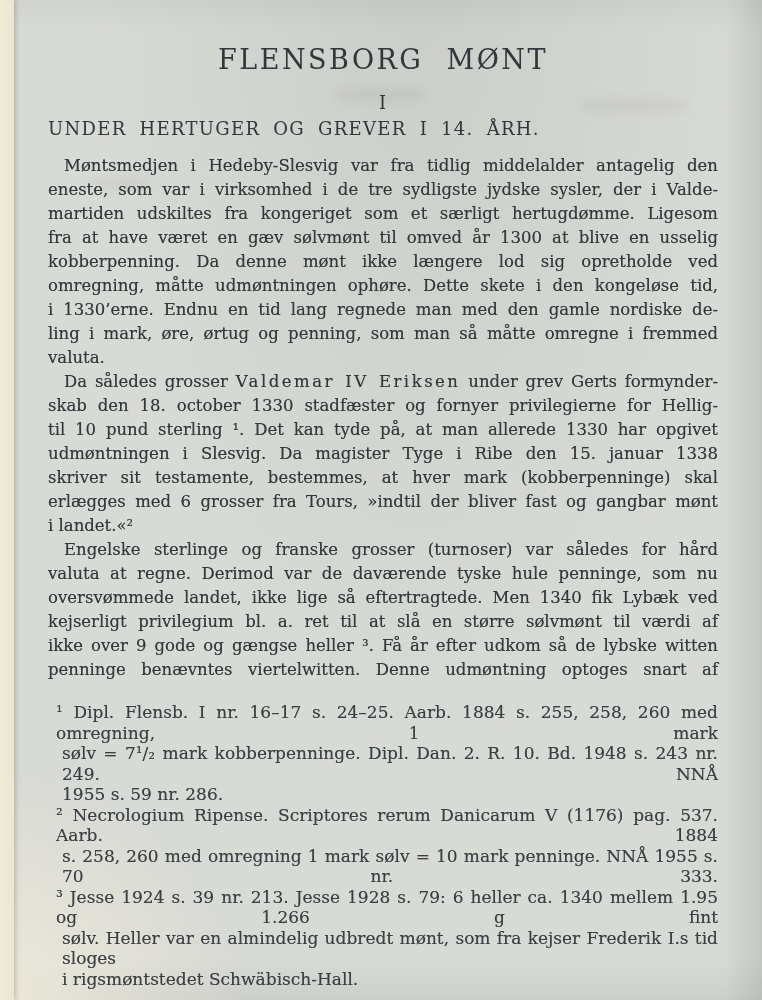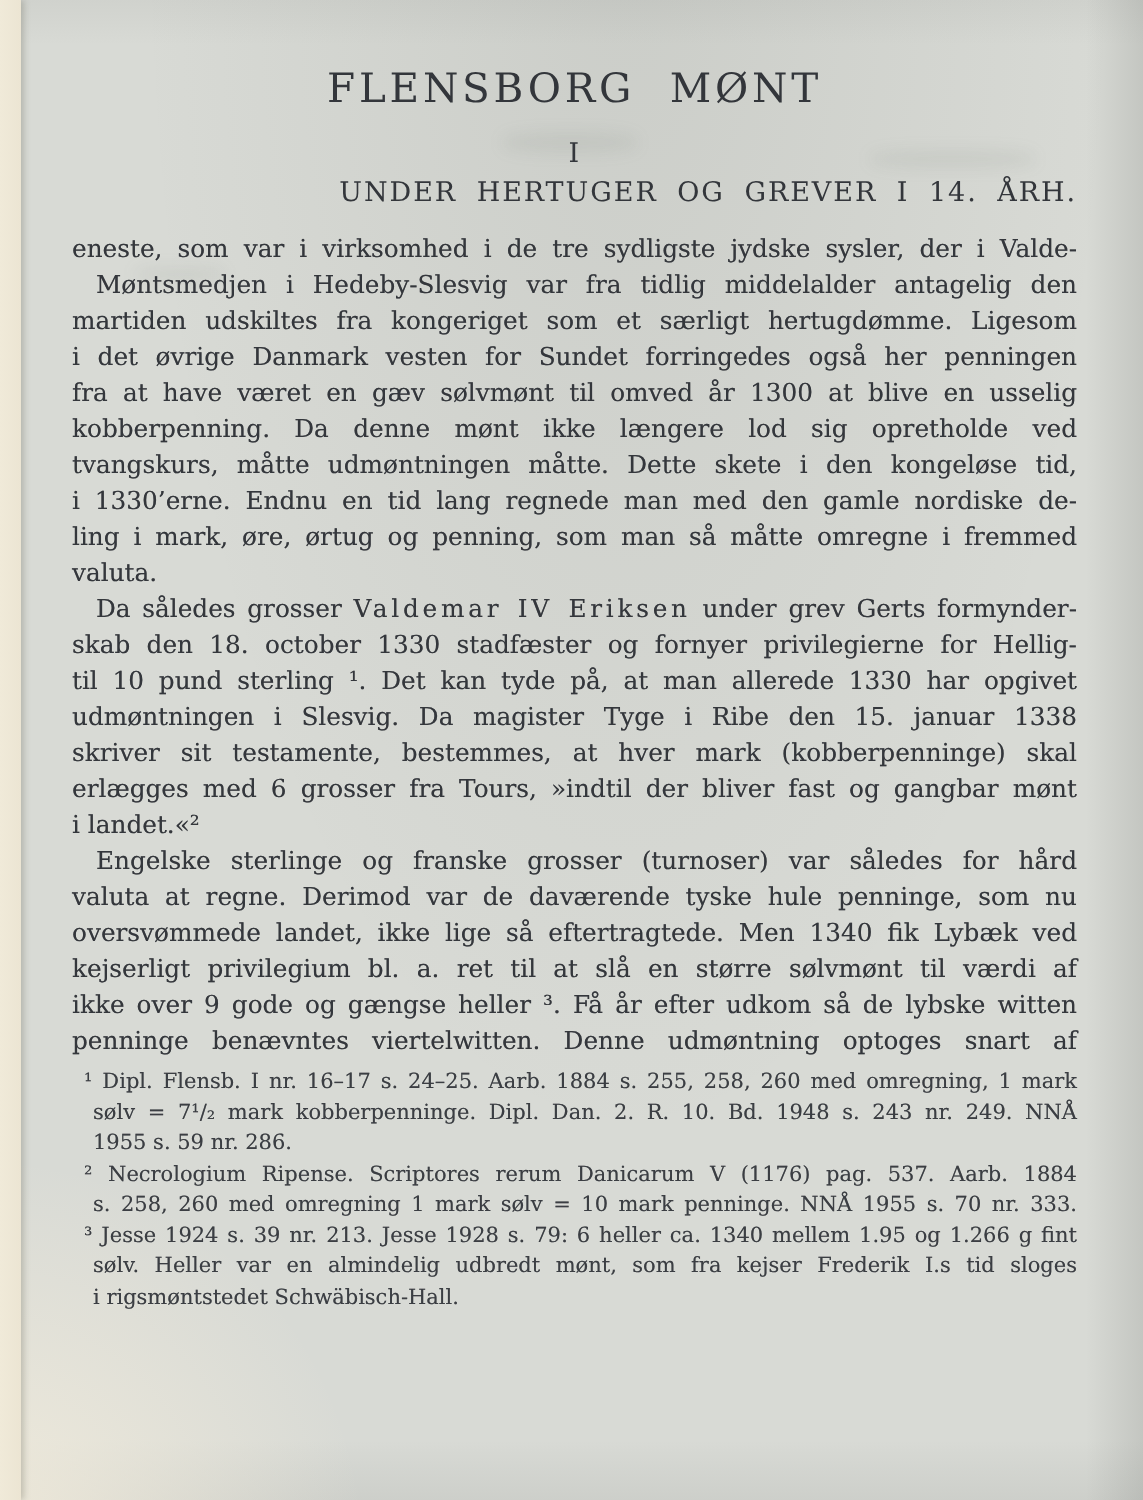"UNDER HERTUGER OG GREVER I" .heading { text-align: right -> left }
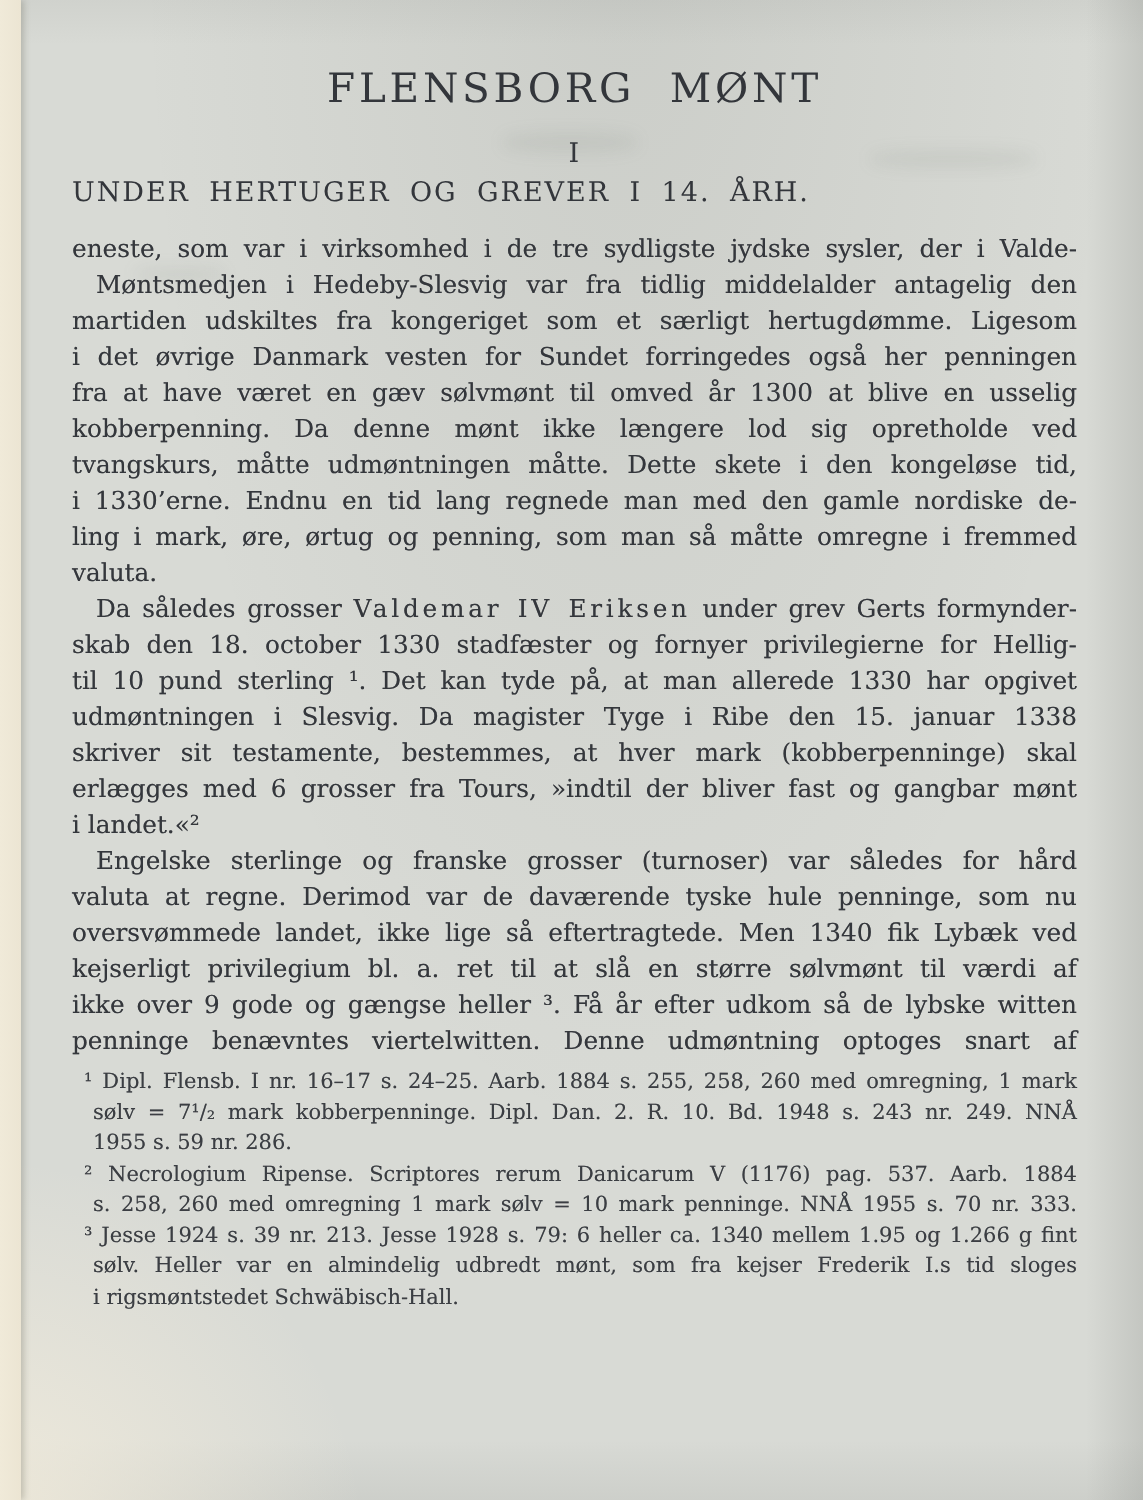"eneste, som var i virksomhed" span.ln { order: before "Møntsmedjen i Hedeby-Slesvig var fra" -> after "Møntsmedjen i Hedeby-Slesvig var fra" }
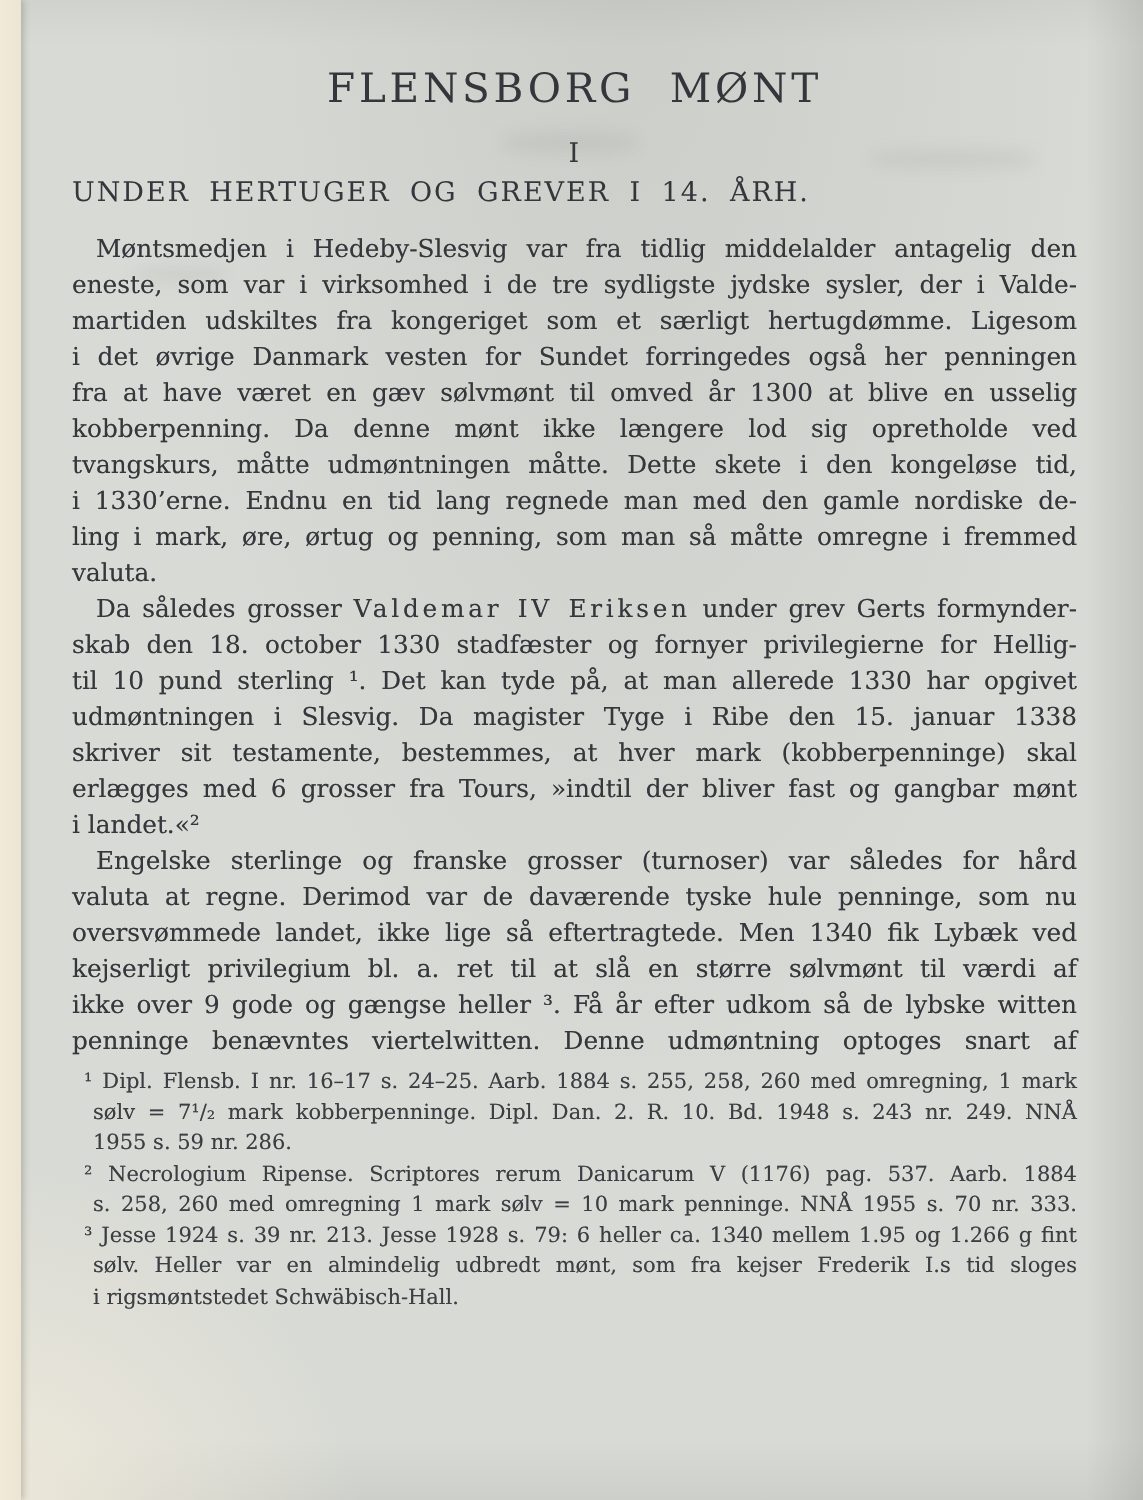"i det øvrige Danmark vesten" span.ln { html: <span>i det øvrige Danmark vesten for Sundet forringedes også her penningen</span> -> none }
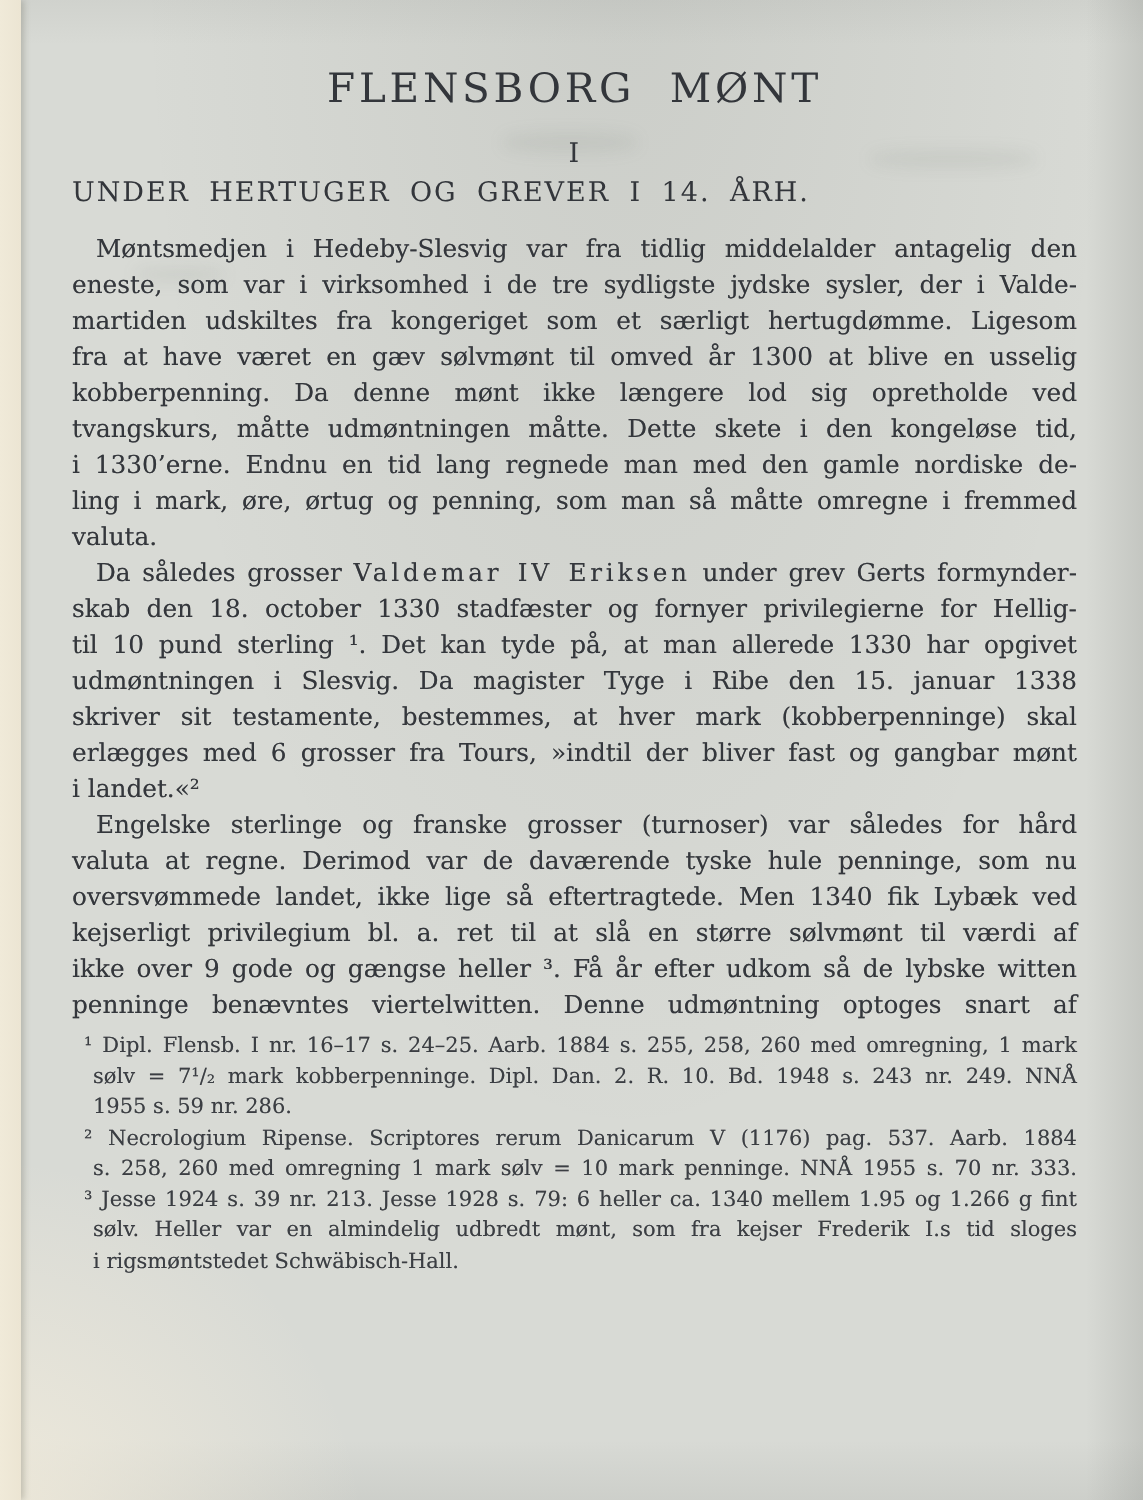"tvangskurs, måtte udmøntningen måtte." span.ln { text: tvangskurs, måtte udmøntningen måtte -> omregning, måtte udmøntningen ophøre }
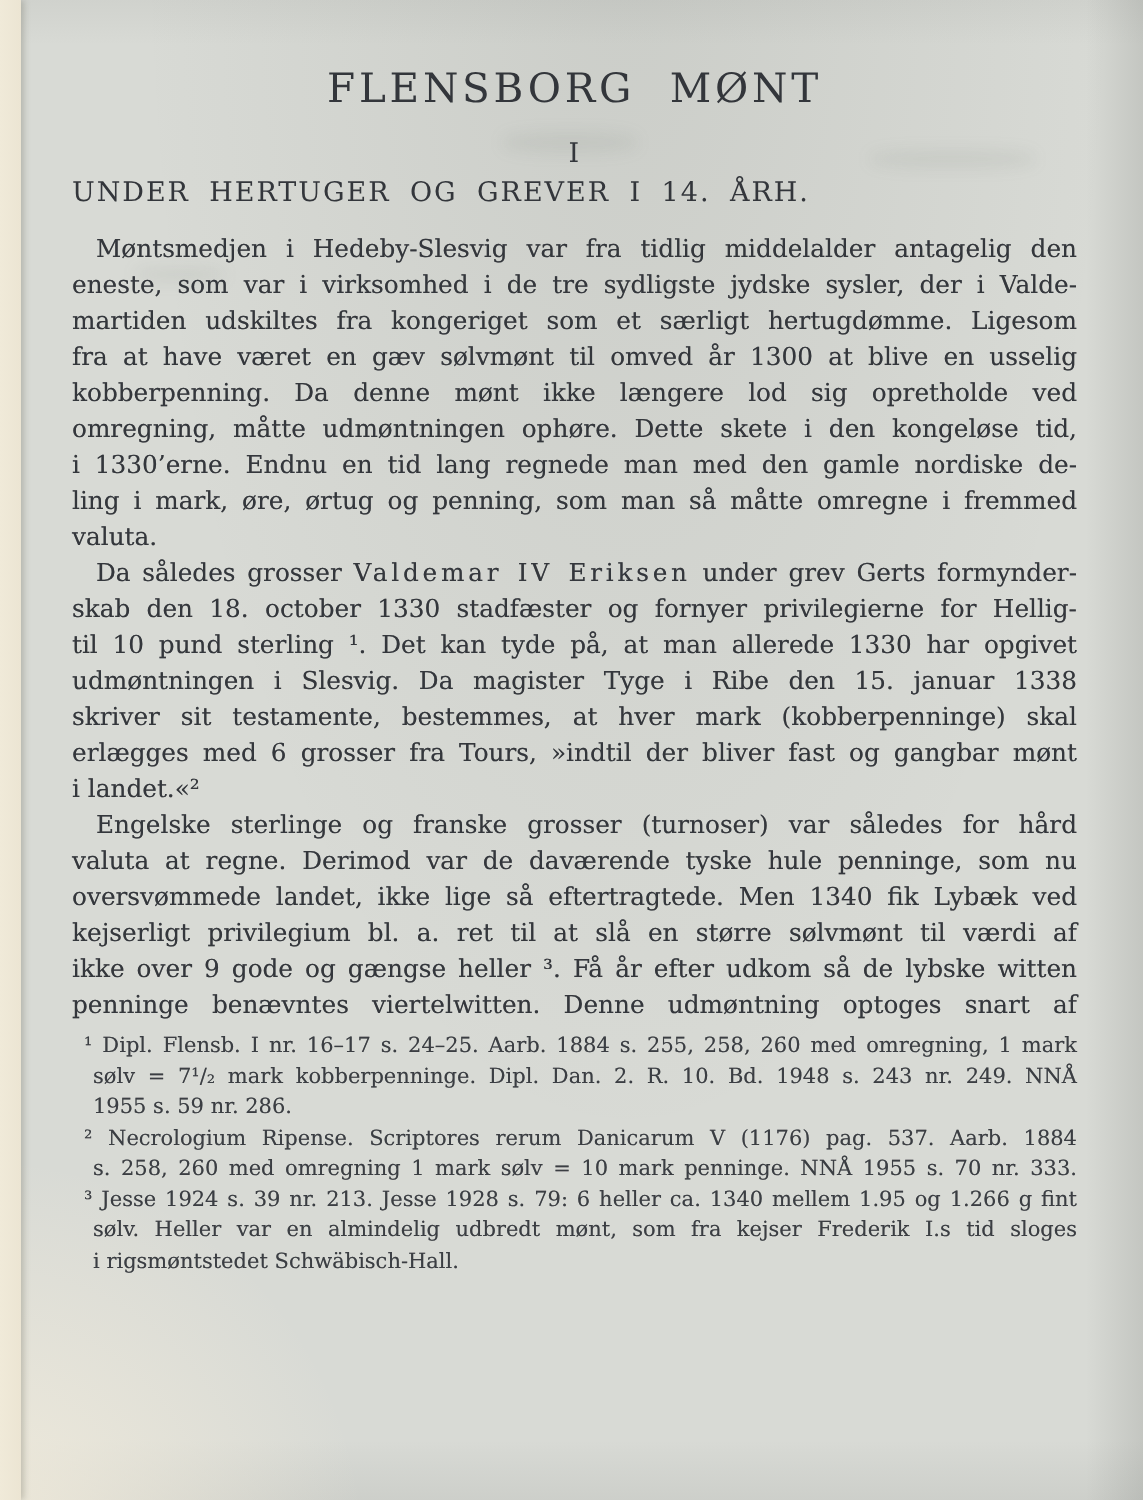"¹ Dipl. Flensb. I nr." .footnotes { font-size: 14px -> 17px; margin-top: 5px -> 20px }
